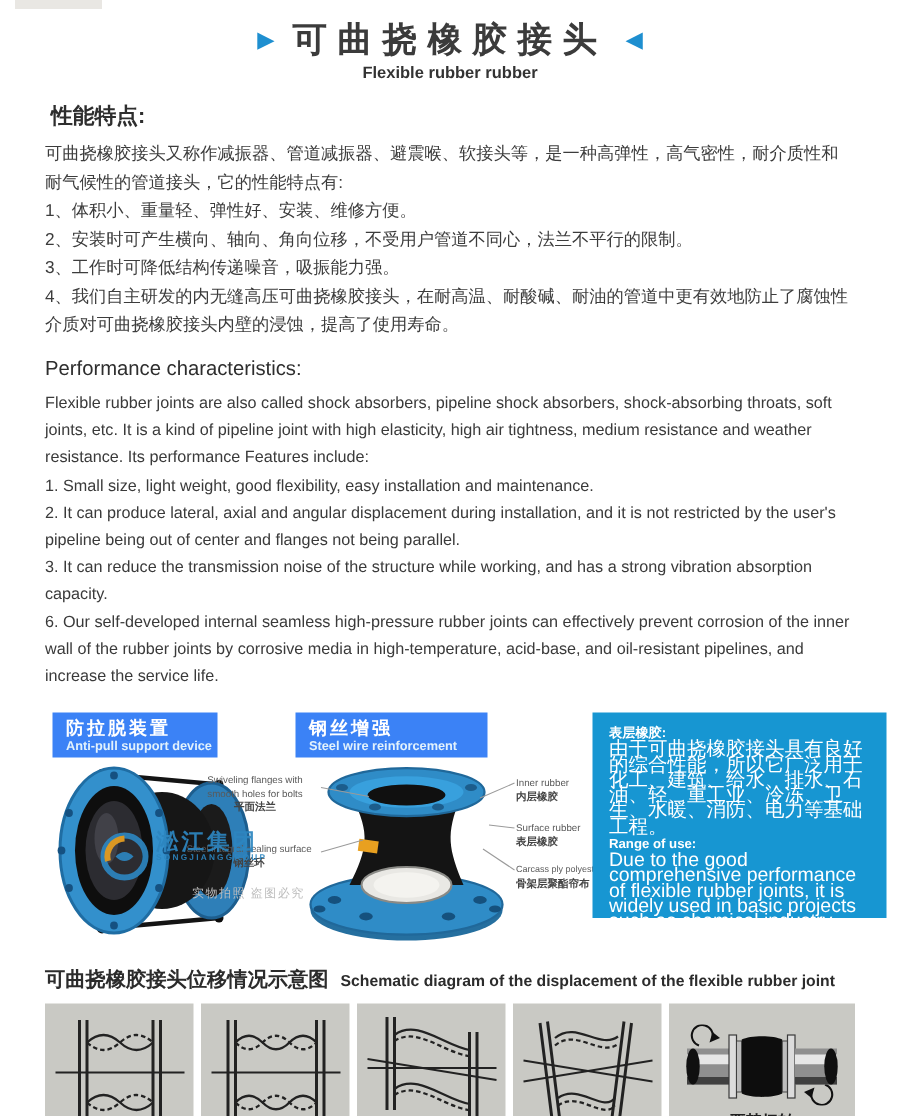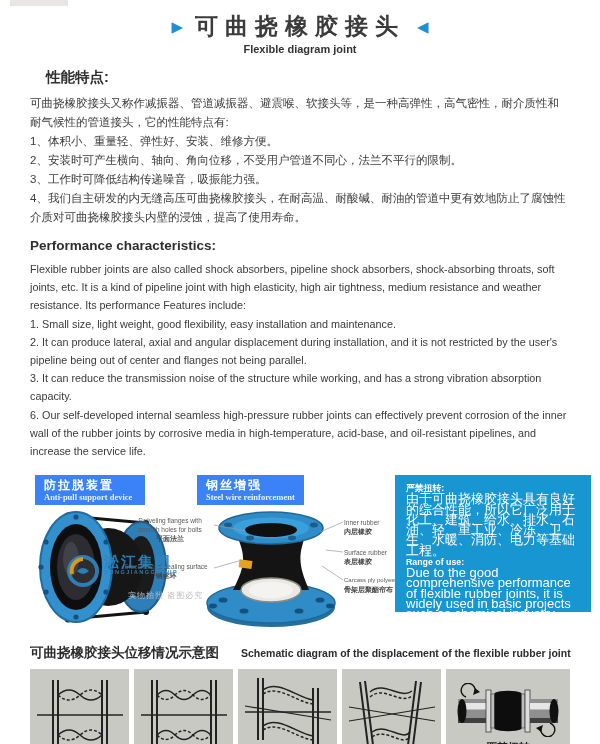"Flexible diagram joint" div.page-subtitle { text: diagram joint -> rubber rubber }
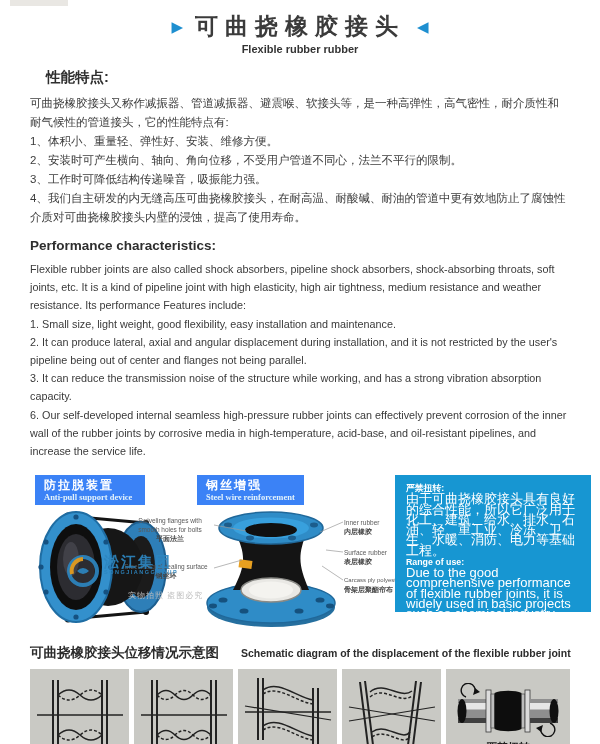"性能特点:" .h-cn { margin: 13px 16px 7px -> 13px 4px 7px }
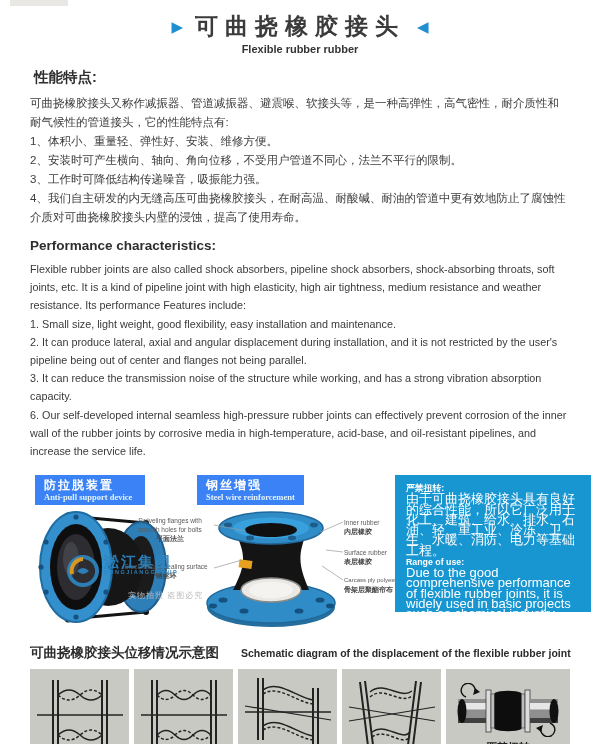"Performance characteristics:" .h-en { font-weight: bold -> normal }
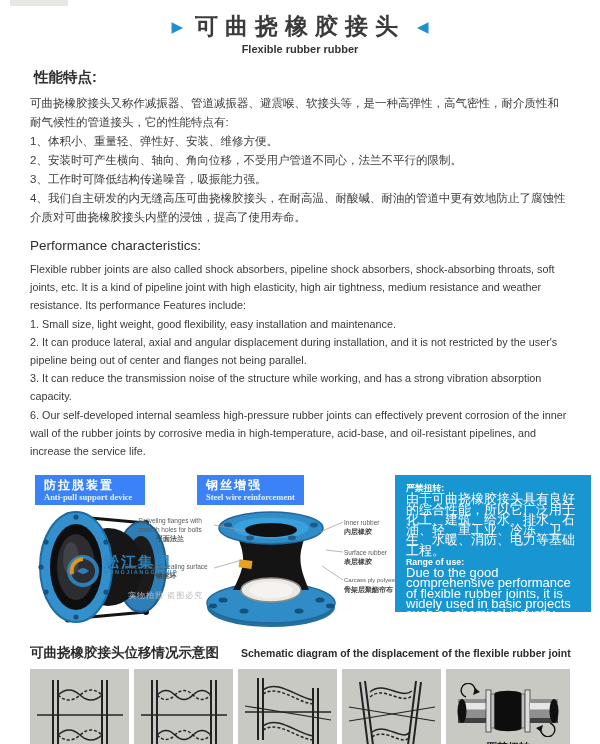"钢丝增强" .badge2 { width: 107px -> 128px }
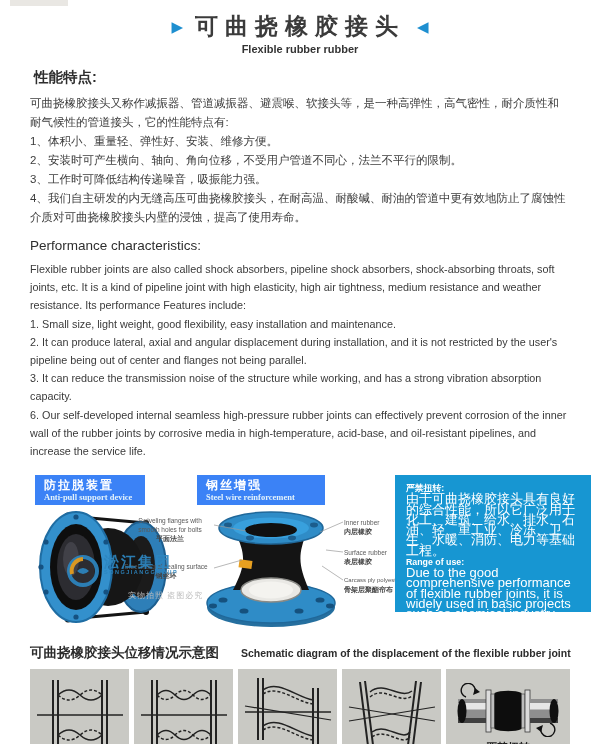"严禁扭转:" div.ib-h { text: 严禁扭转 -> 表层橡胶 }
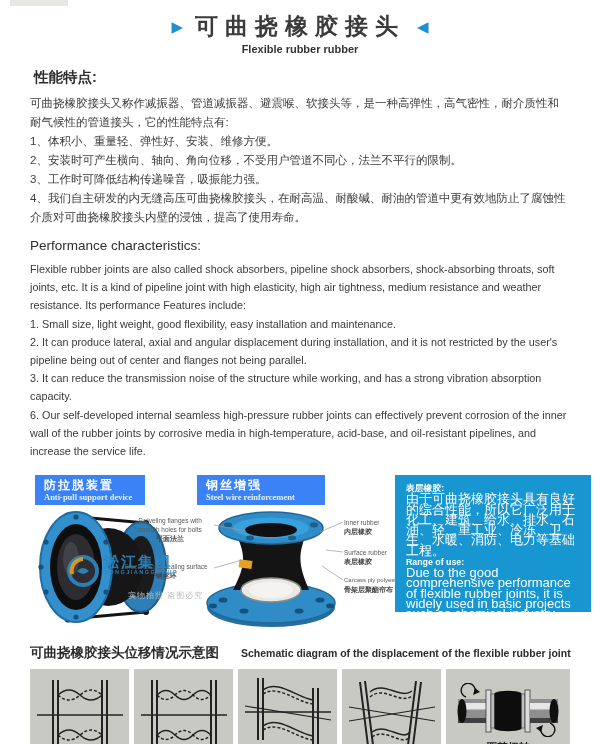"Anti-pull support device" .badge .b-en { font-family: Liberation Serif, serif -> none }
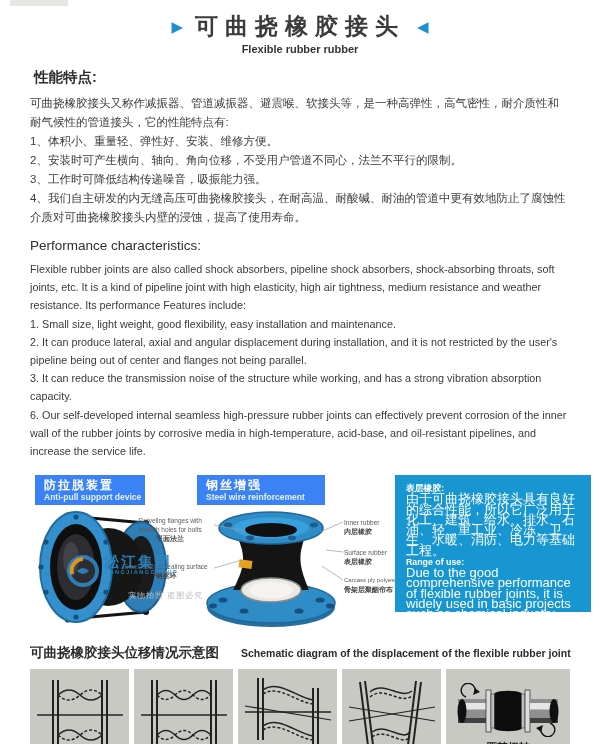"可曲挠橡胶接头位移情况示意图" .disp-head { gap: 22px -> 8px }
